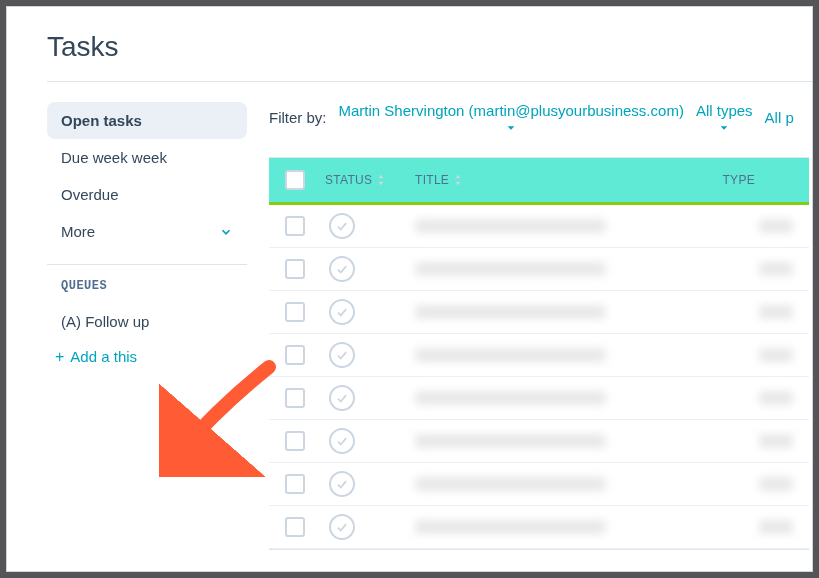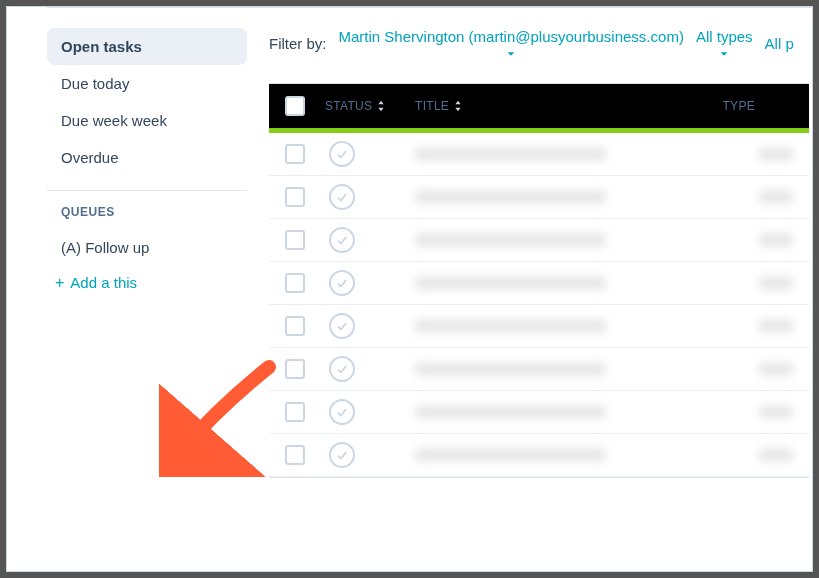"Tasks" h1.page-title { html: none -> <h1>Tasks</h1> }
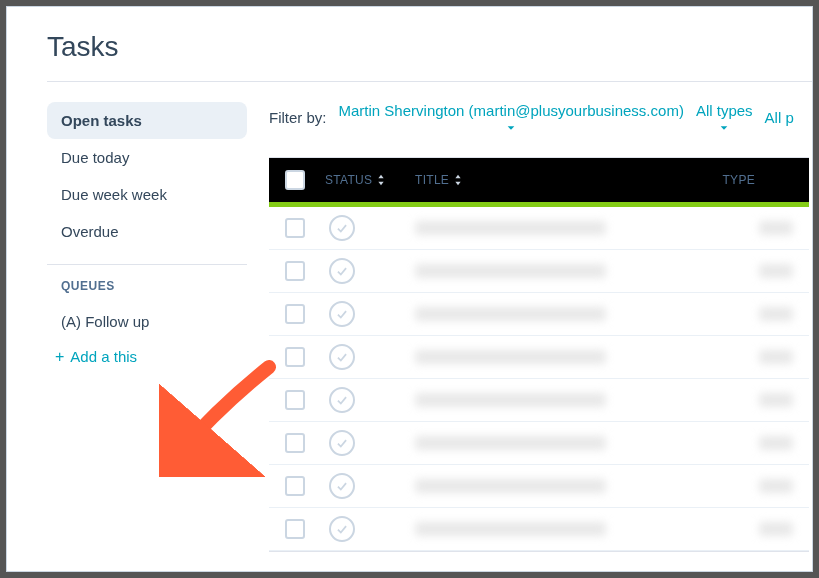"Due today" div.sidebar-item { html: <div> <span>Due today</span> </div> -> none }
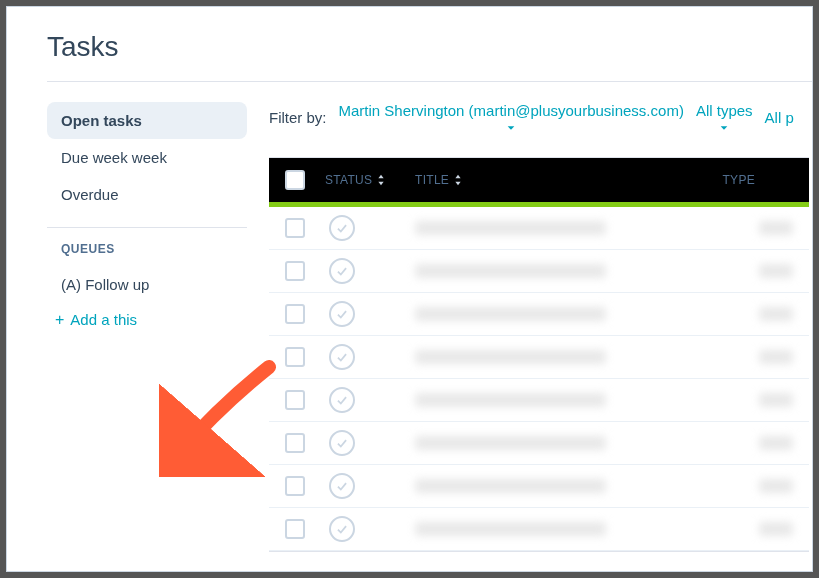"STATUS" .thead { background: #000000 -> #5eead4; border-bottom: 5px solid #84cc16 -> 3px solid #84cc16 }
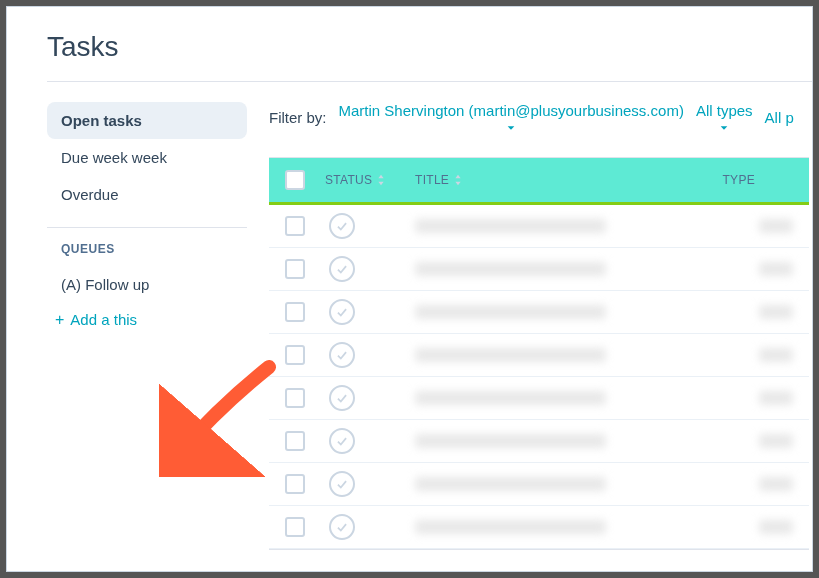"More" div.sidebar-item { html: none -> <div> <span>More</span> <svg> <polyline></polyline> </svg> </div> }
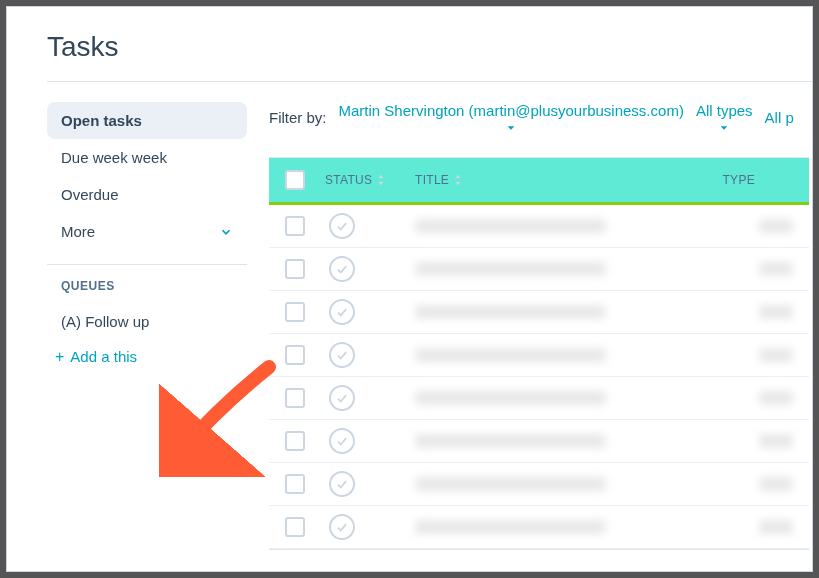"QUEUES" .queues-label { font-family: none -> Liberation Mono, monospace }
